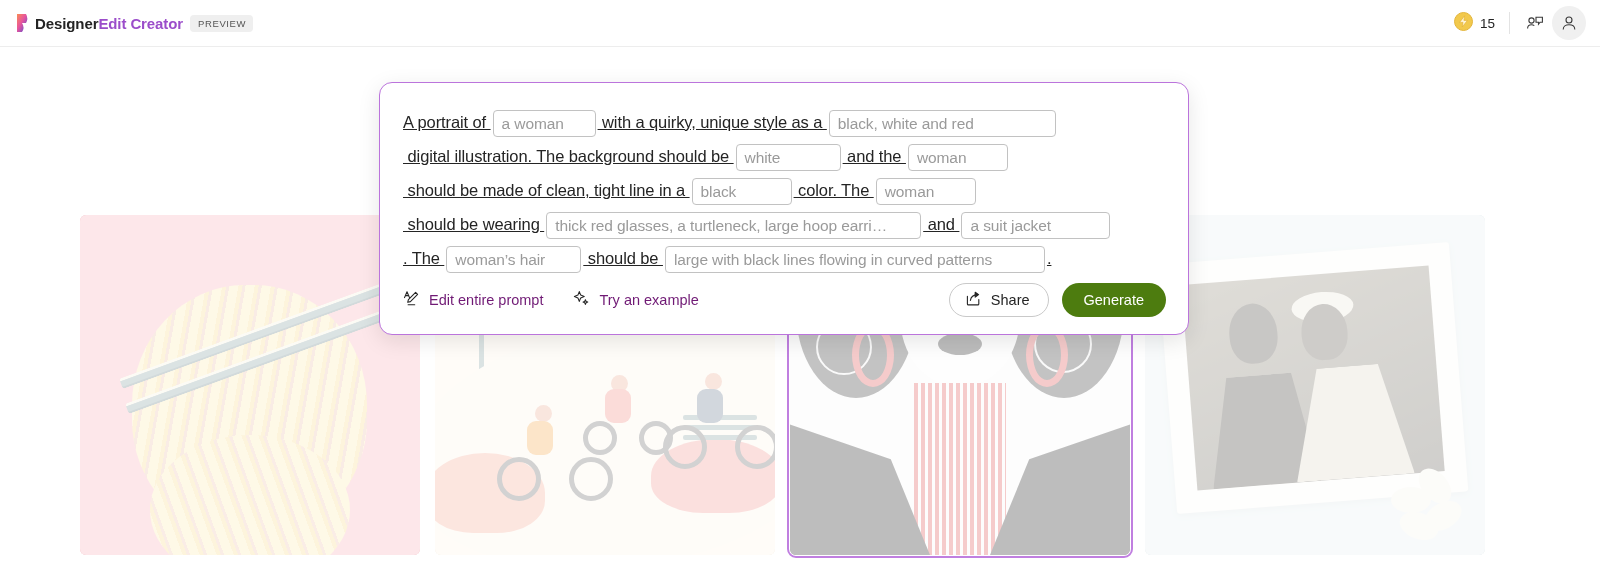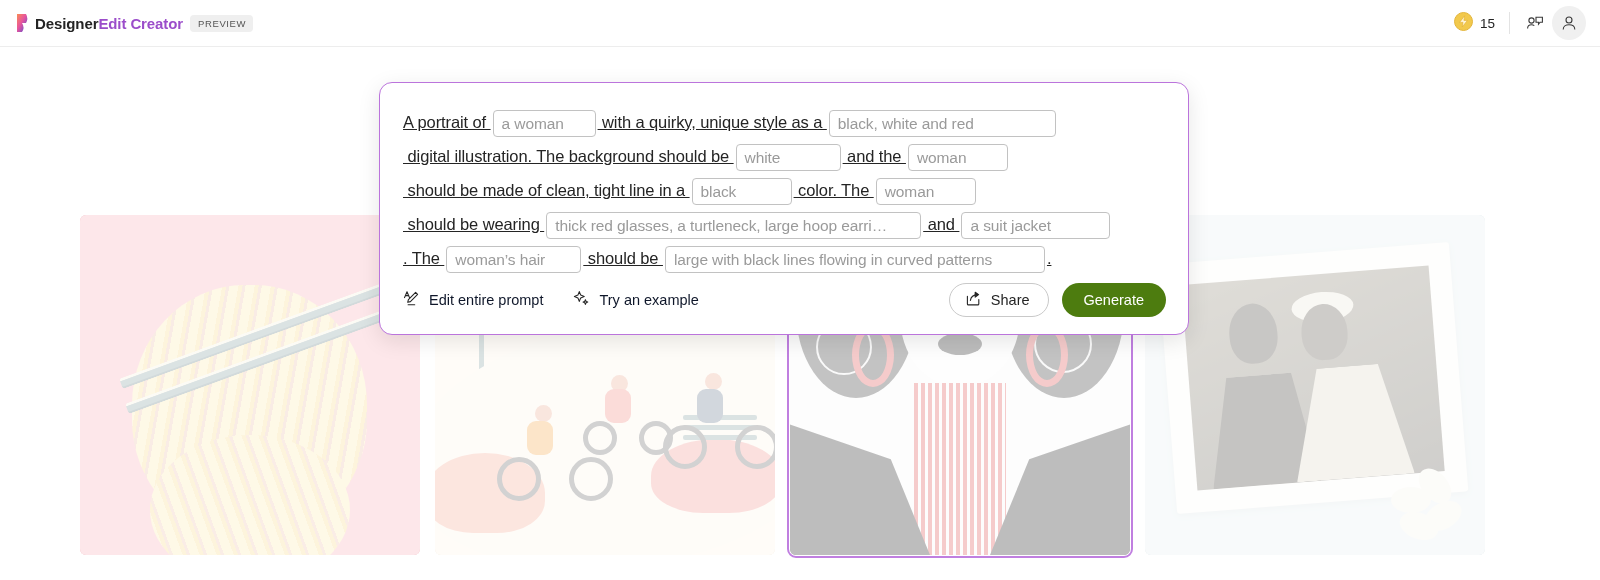"Edit entire prompt" .link-btn { color: #0f172a -> #701a75 }
